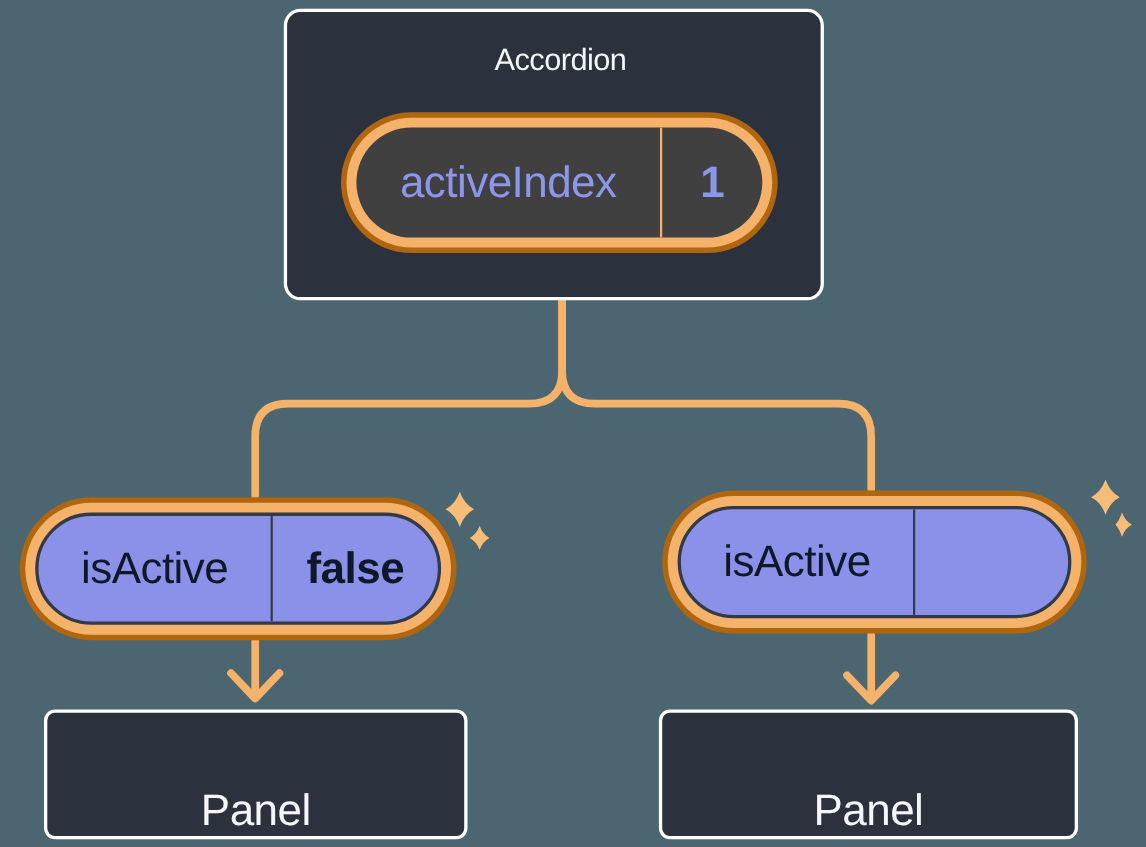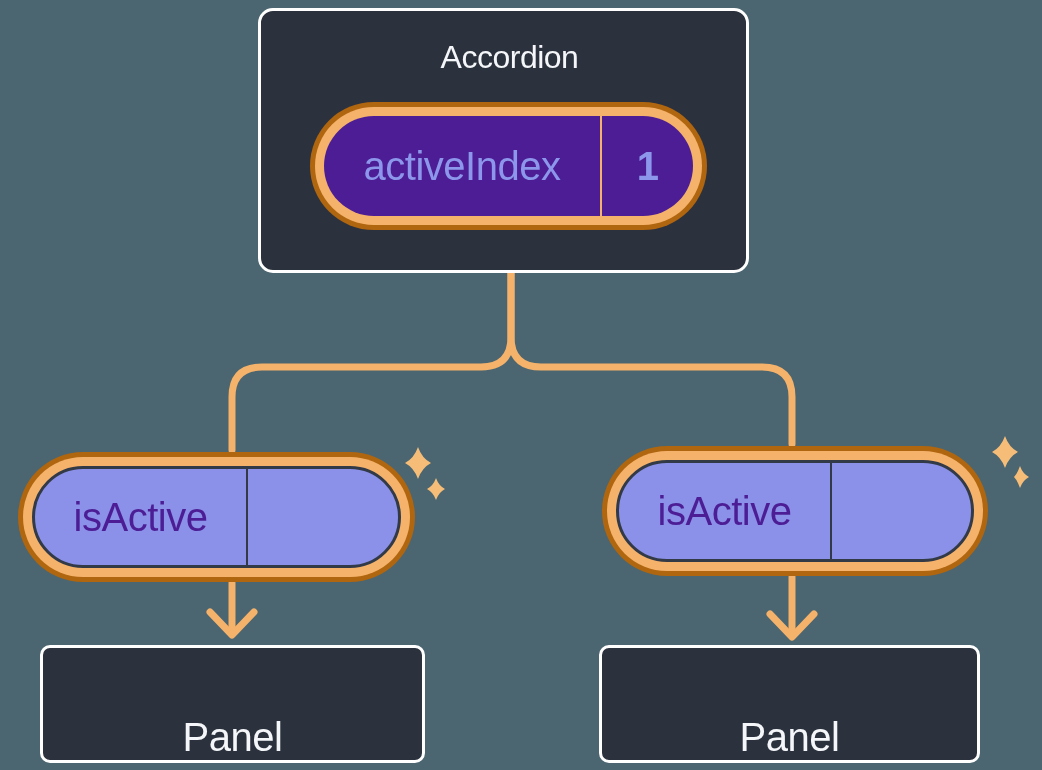"Accordion" .node-title { font-size: 32px -> 28px }
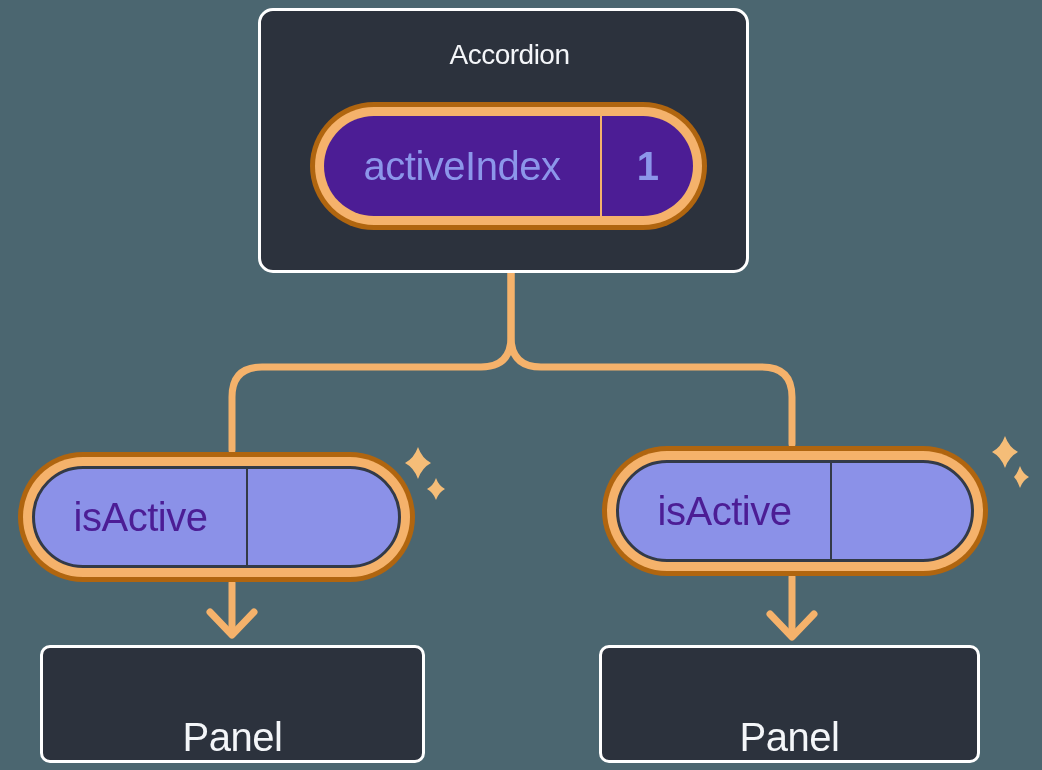"activeIndex" .core-dark { background: #4c1d95 -> #404040 }
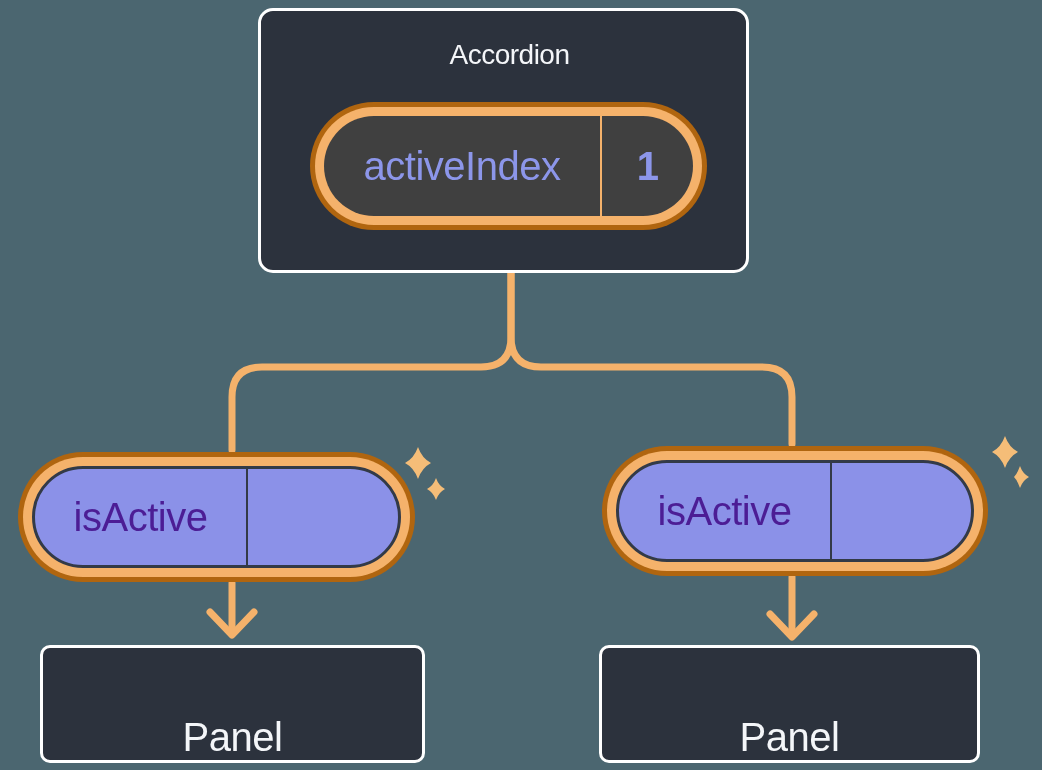"isActive" .txt-dark { color: #4c1d95 -> #0f172a }
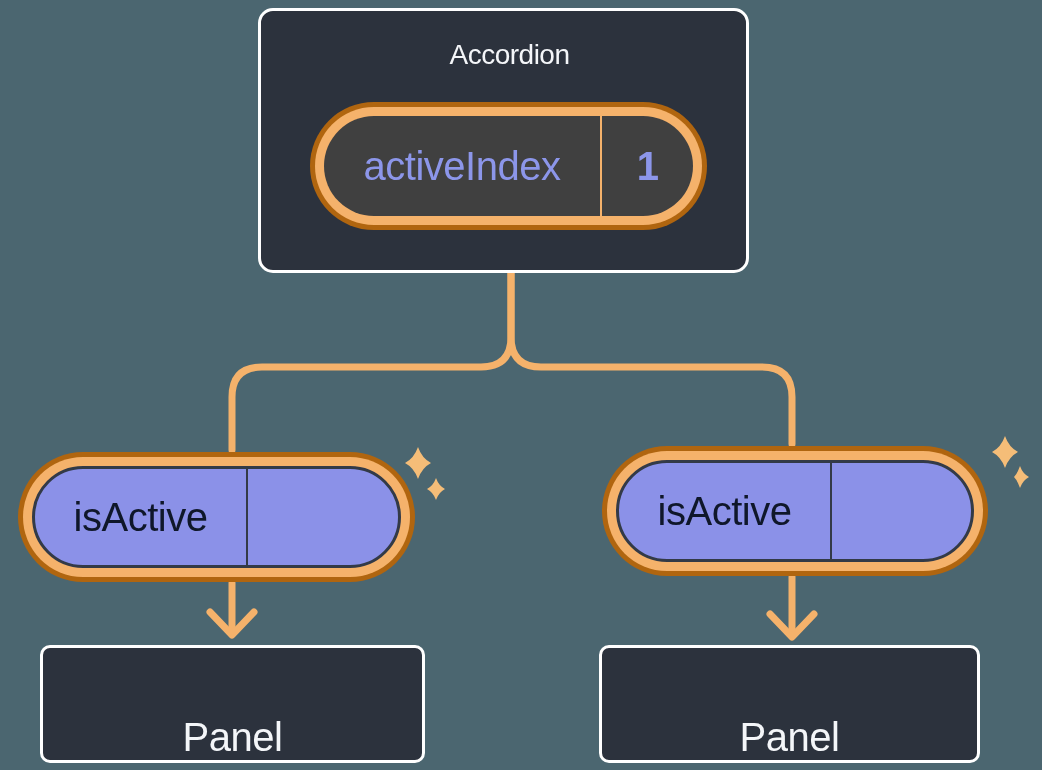"false" div.seg { html: none -> <div>false</div> }
